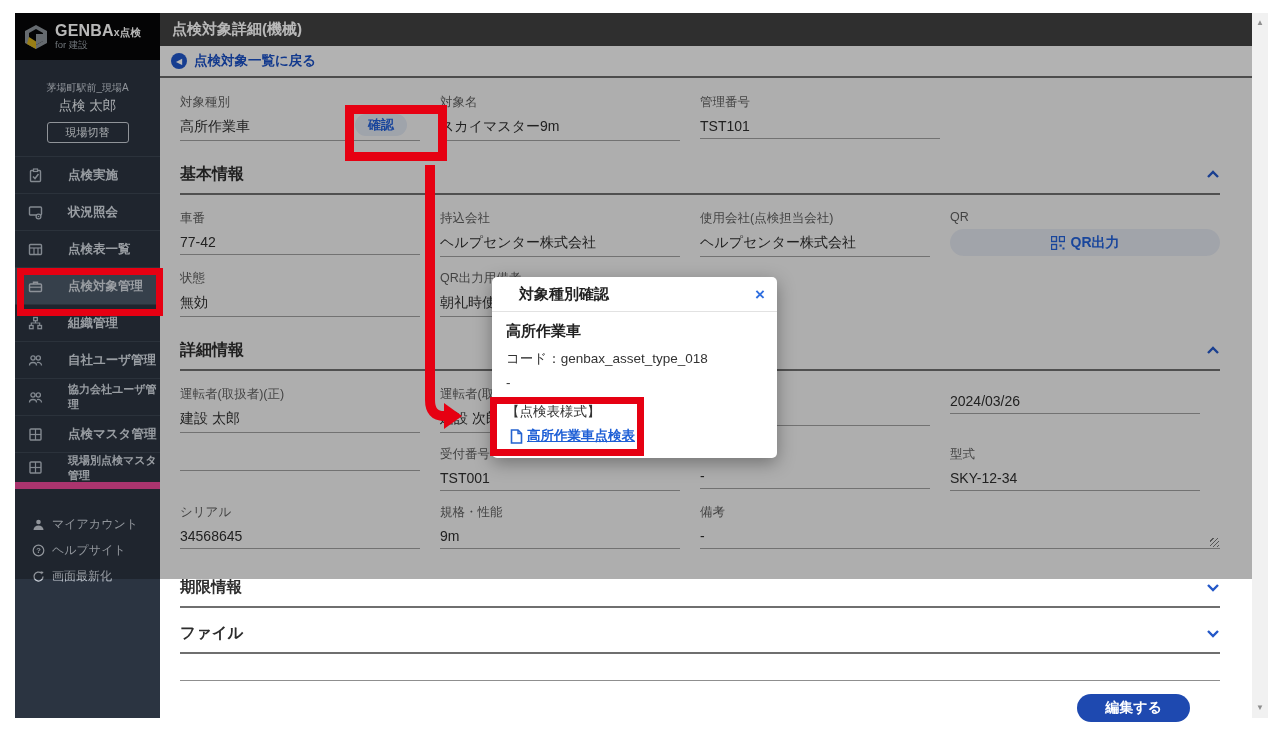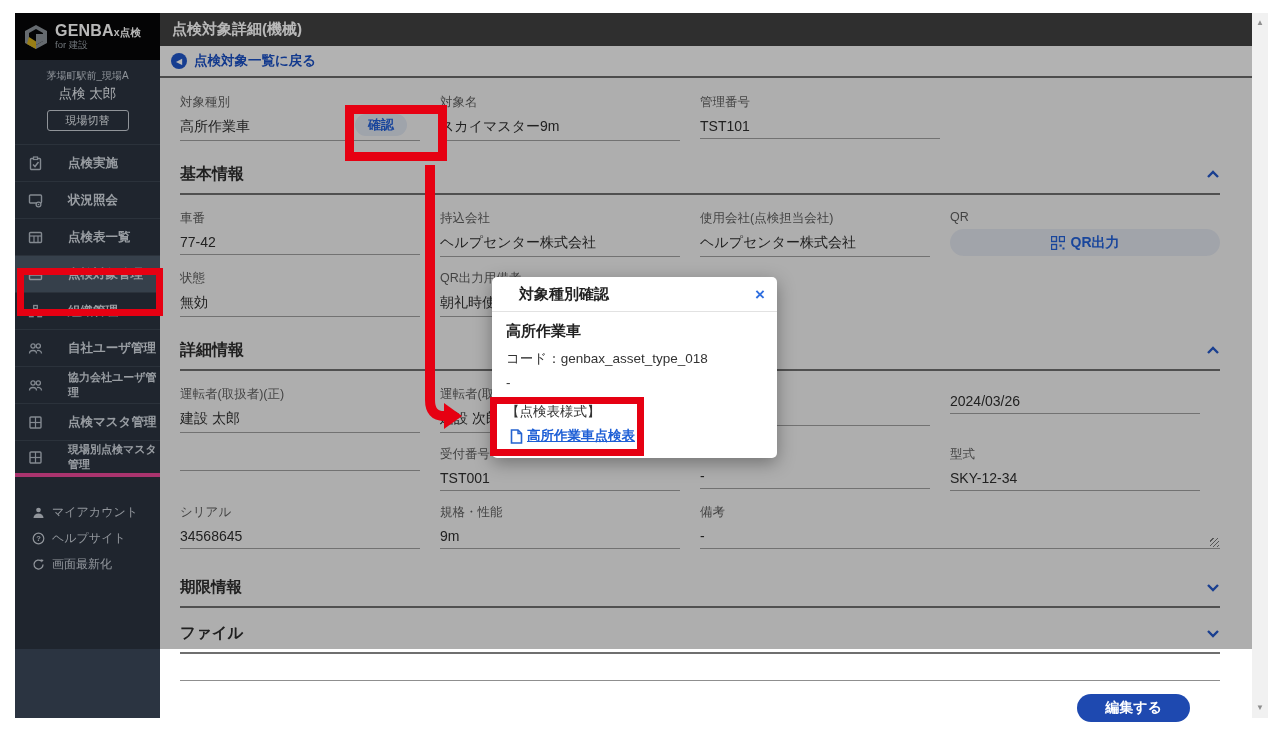"GENBAx点検" .app { height: 636px -> 566px }
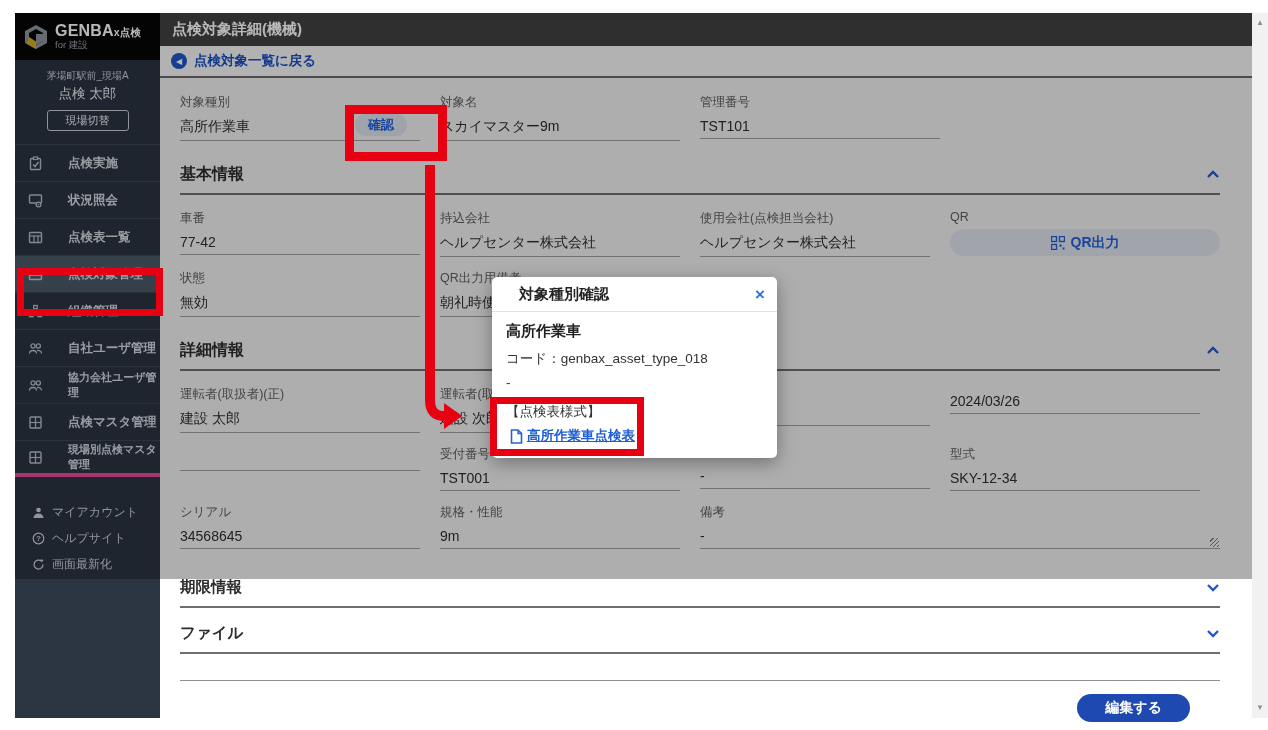"茅場町駅前_現場A" .user-block { padding-top: 9px -> 21px }
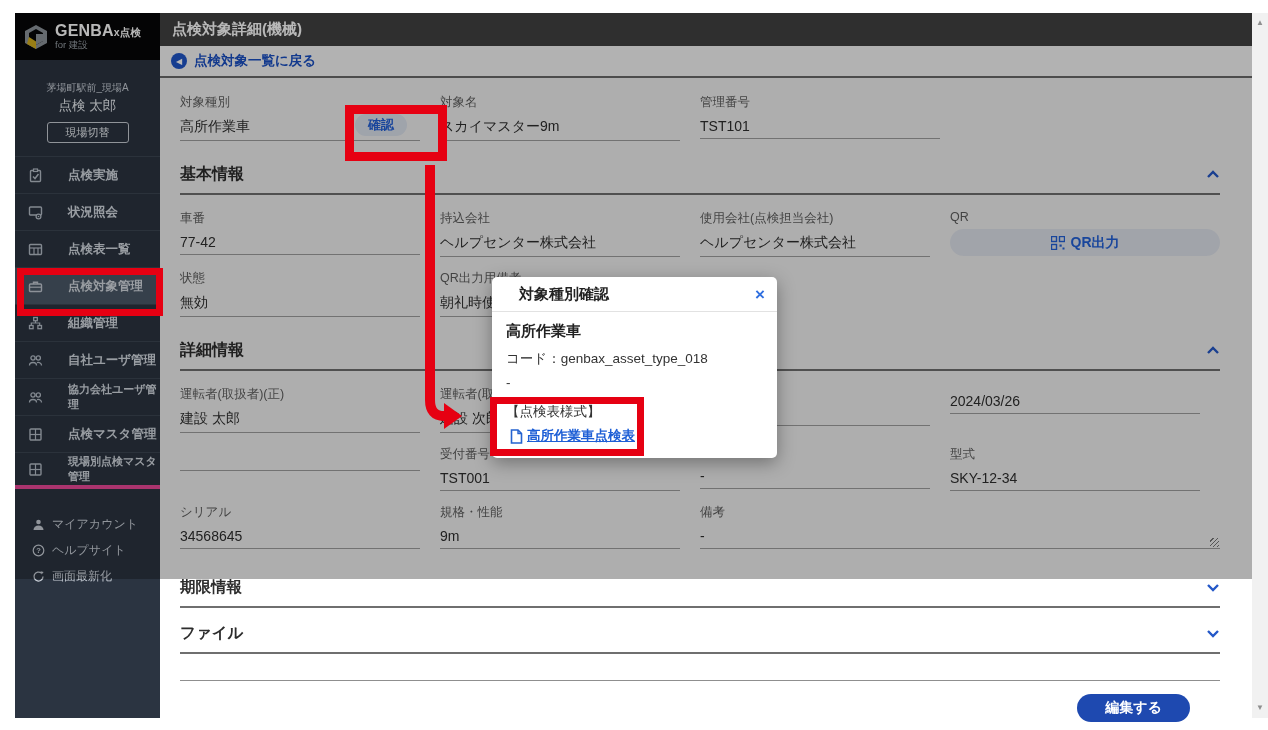"現場別点検マスタ管理" .nav-item:last-child { border-bottom: 4px solid #ec4899 -> 7px solid #ec4899 }
